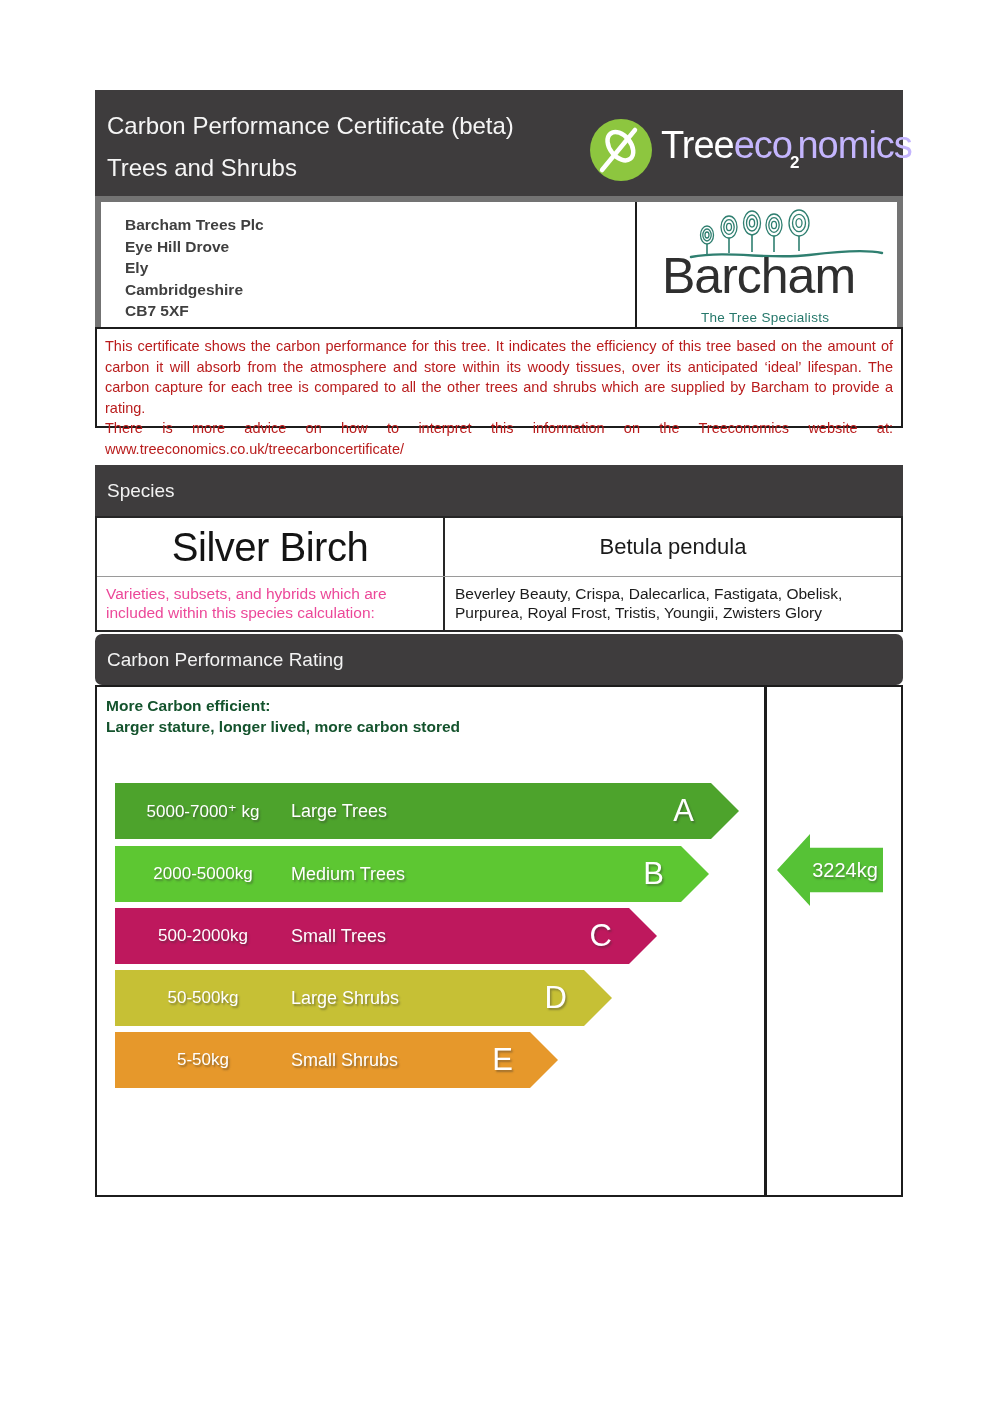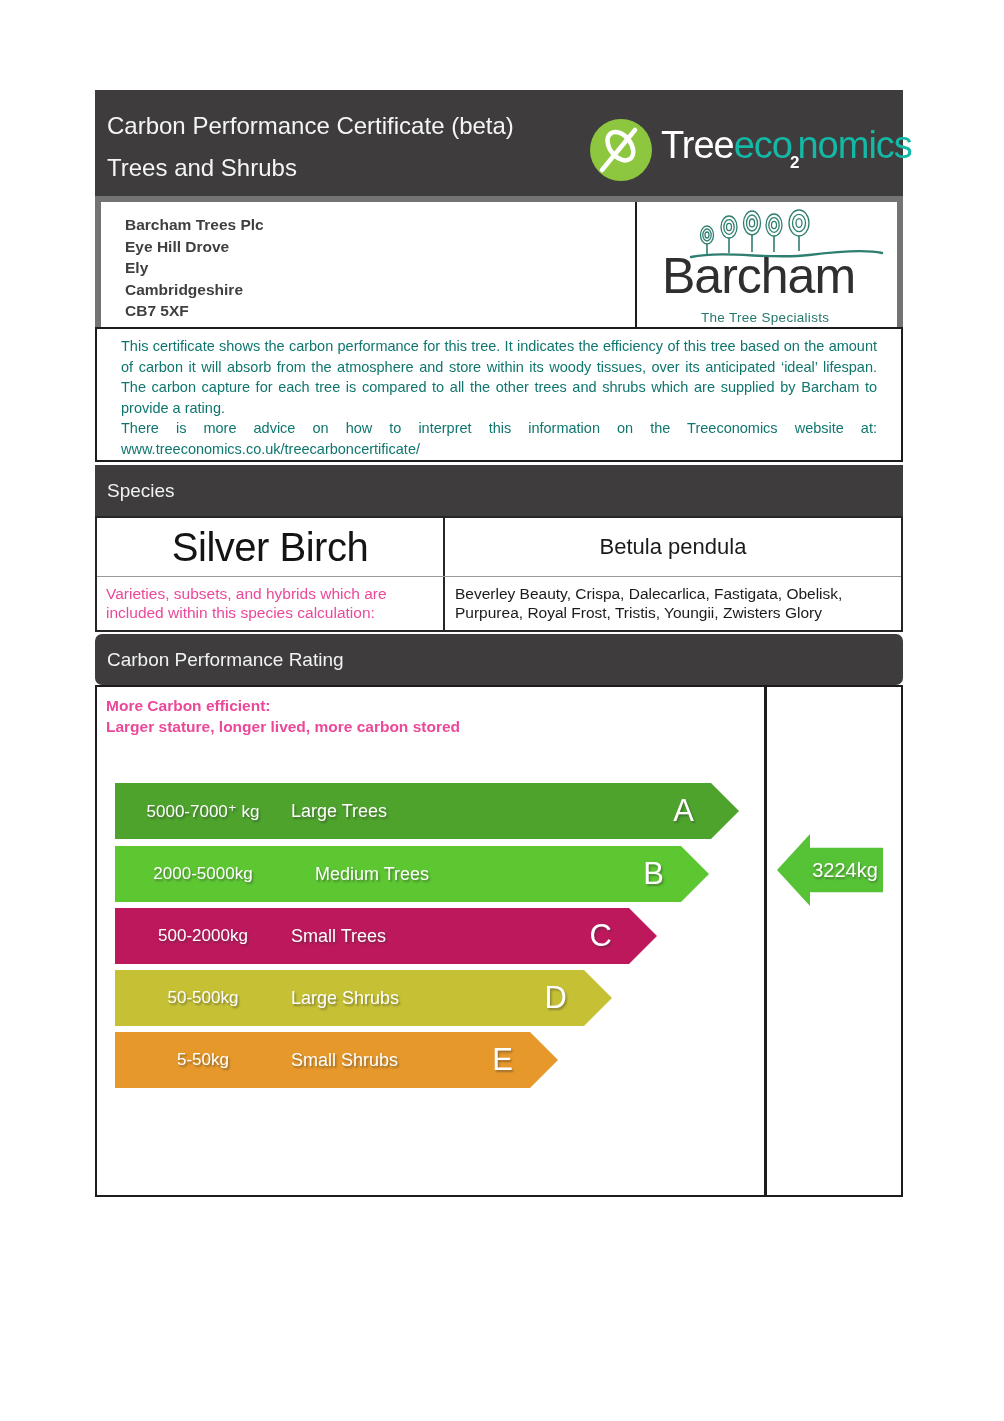"eco" .tg { color: #14b8a6 -> #c4b5fd }
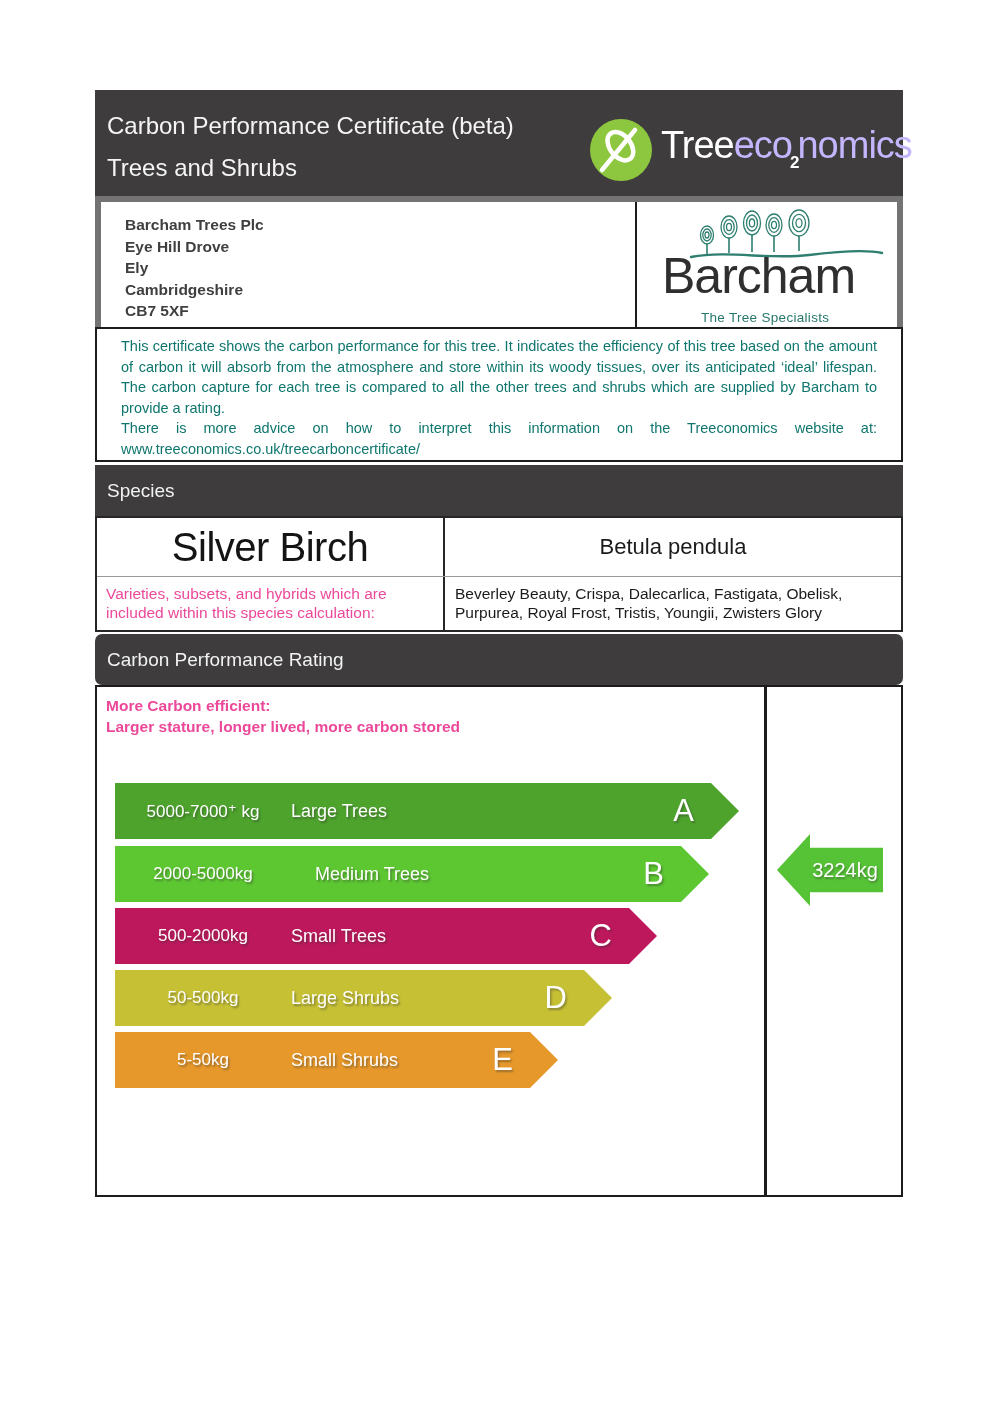"This certificate shows the carbon" .descbox { color: #0f766e -> #b91c1c; height: 135px -> 101px; padding: 7px 24px -> 7px 8px }
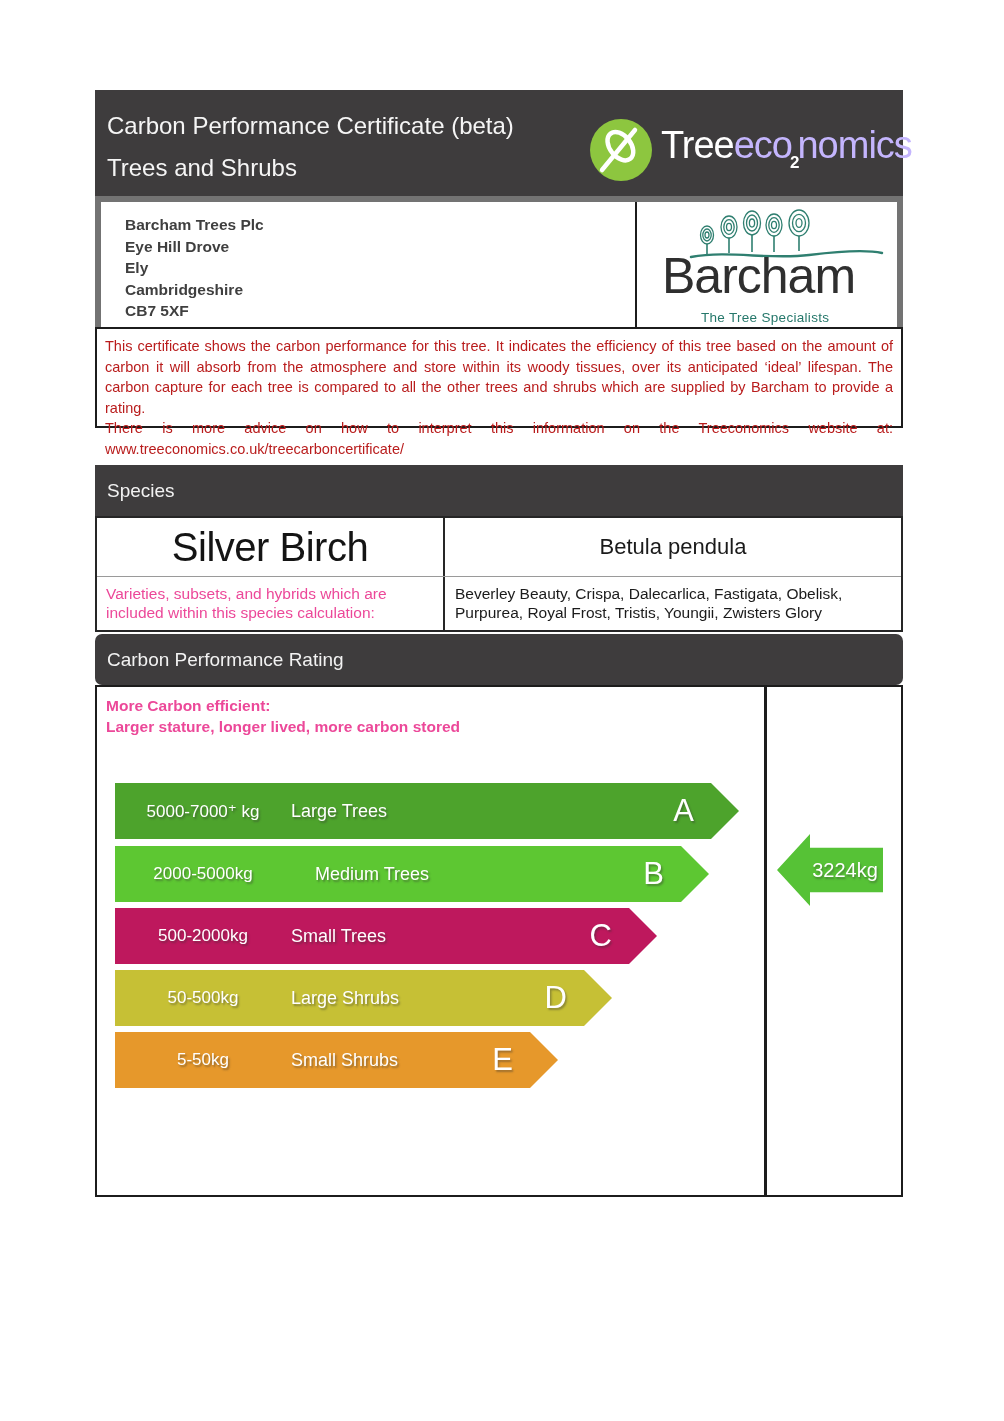"More Carbon efficient:" .r-note { color: #ec4899 -> #14532d }
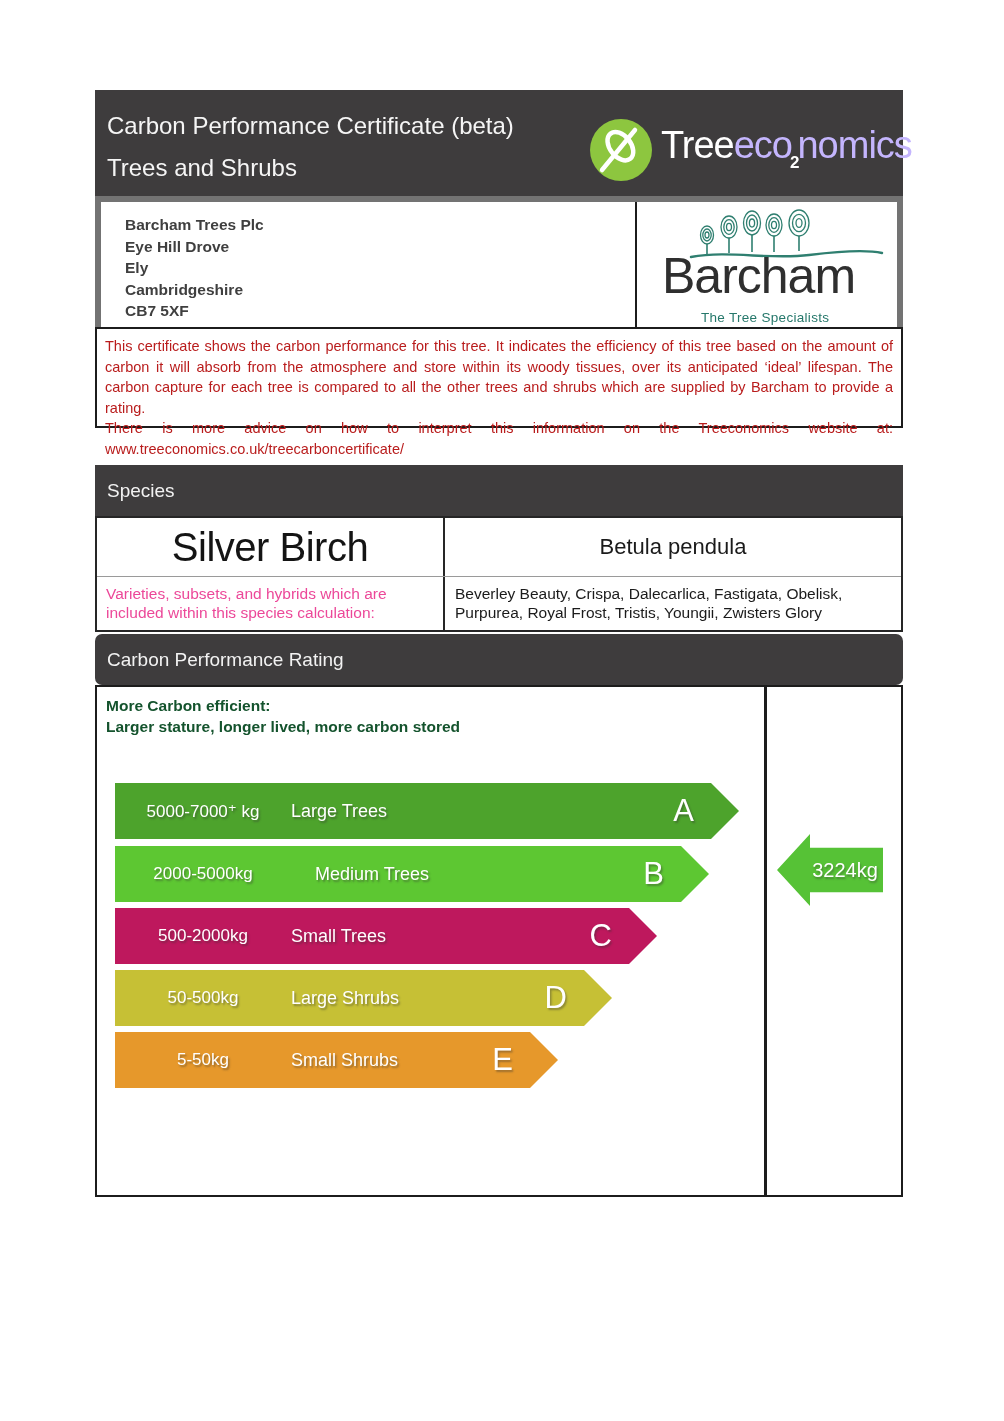"2000-5000kg" div.band { gap: 24px -> none }
